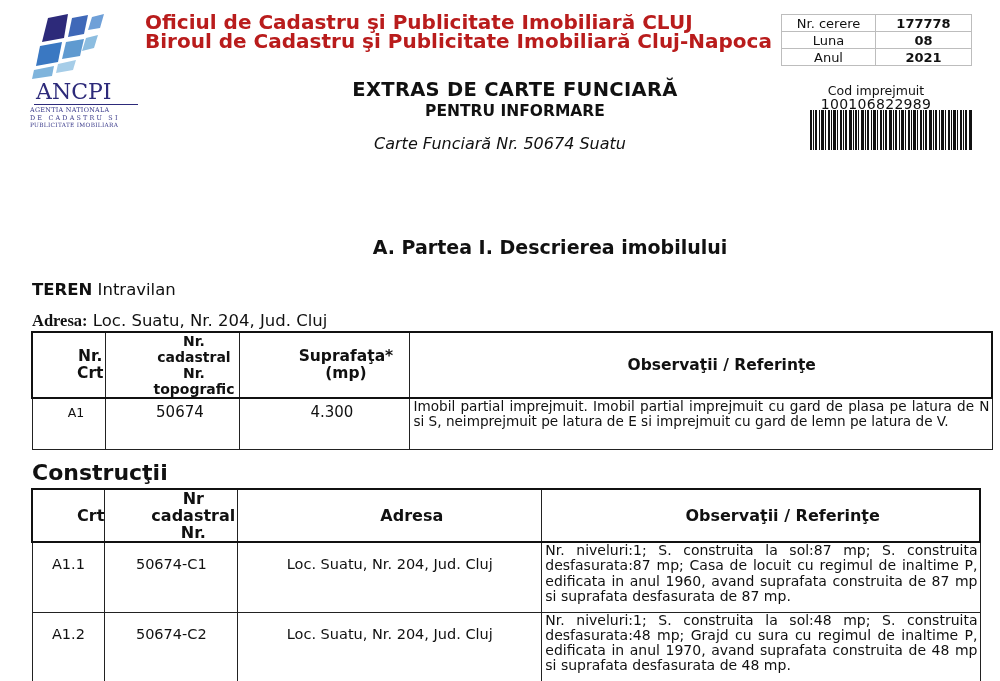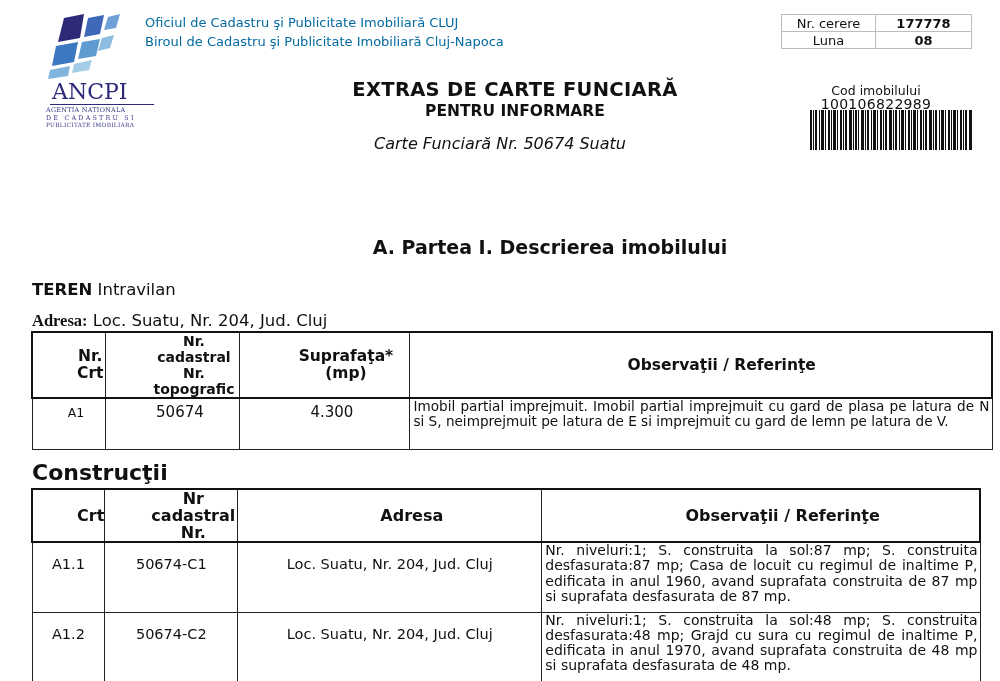"Oficiul de Cadastru şi Publicitate" .office { color: #0369a1 -> #b91c1c; font-size: 13px -> 20px; font-weight: none -> bold }
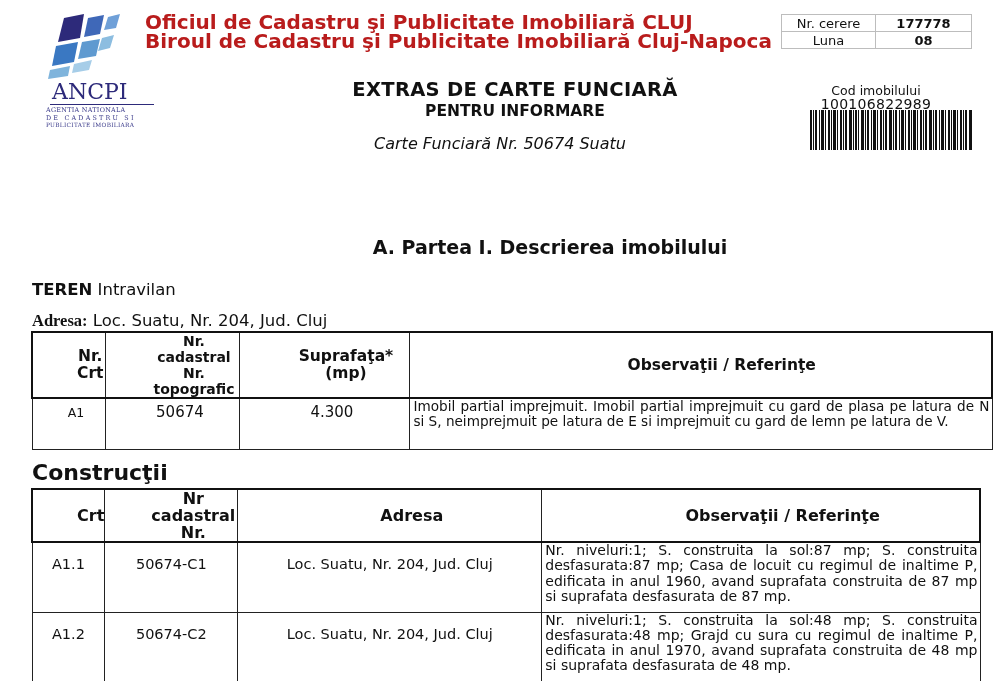"Anul" tr { html: none -> <tr> <td>Anul</td> <td>2021</td> </tr> }
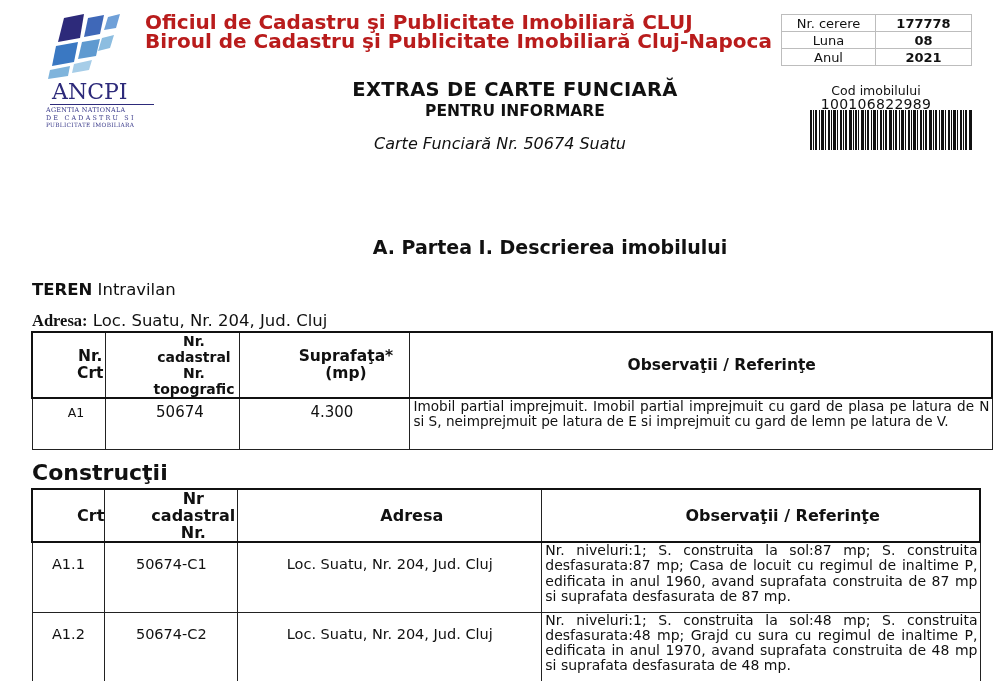"ANCPI" .logo { margin-left: 16px -> none }
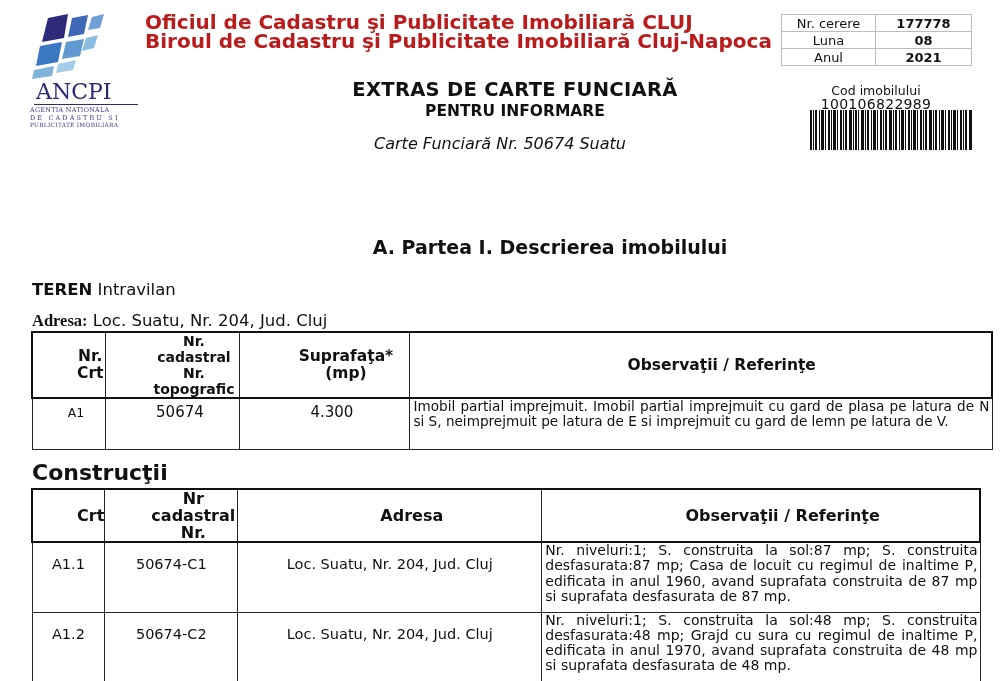"Cod imobilului" div.cod-label { text: imobilului -> imprejmuit }
